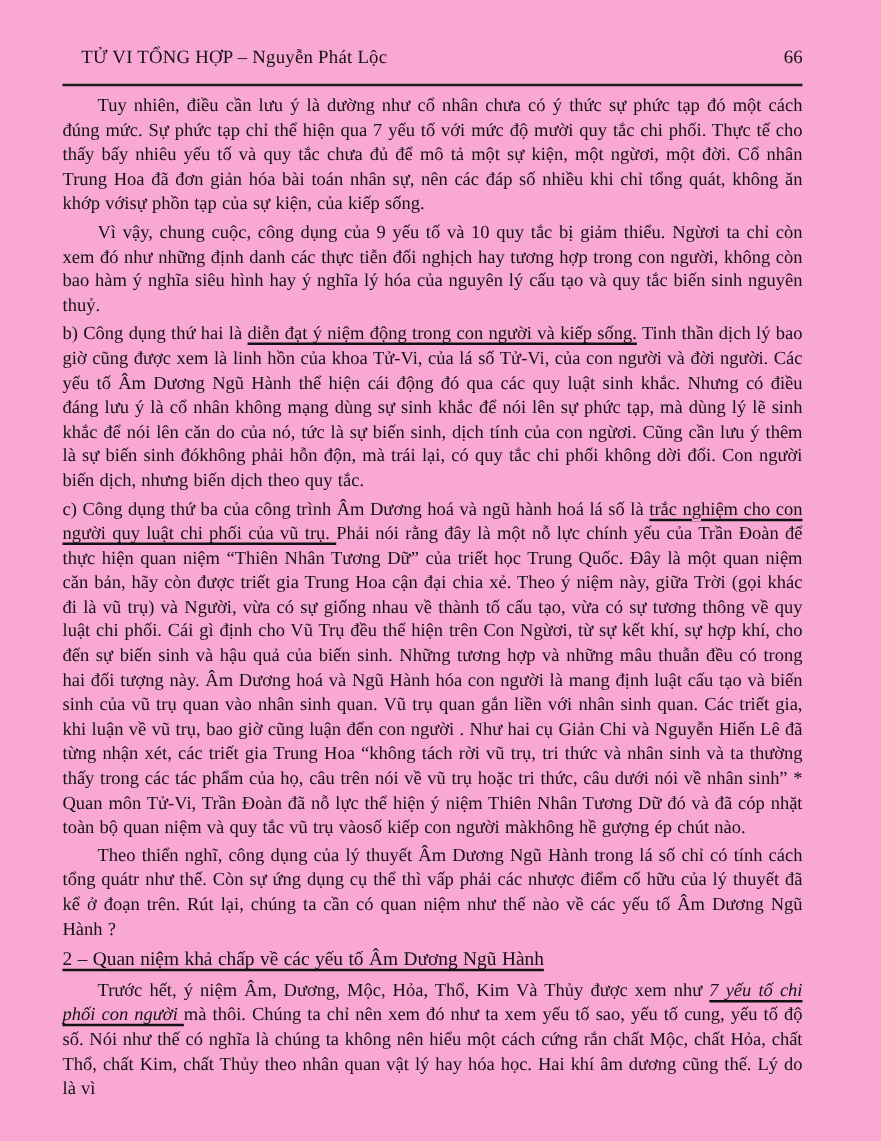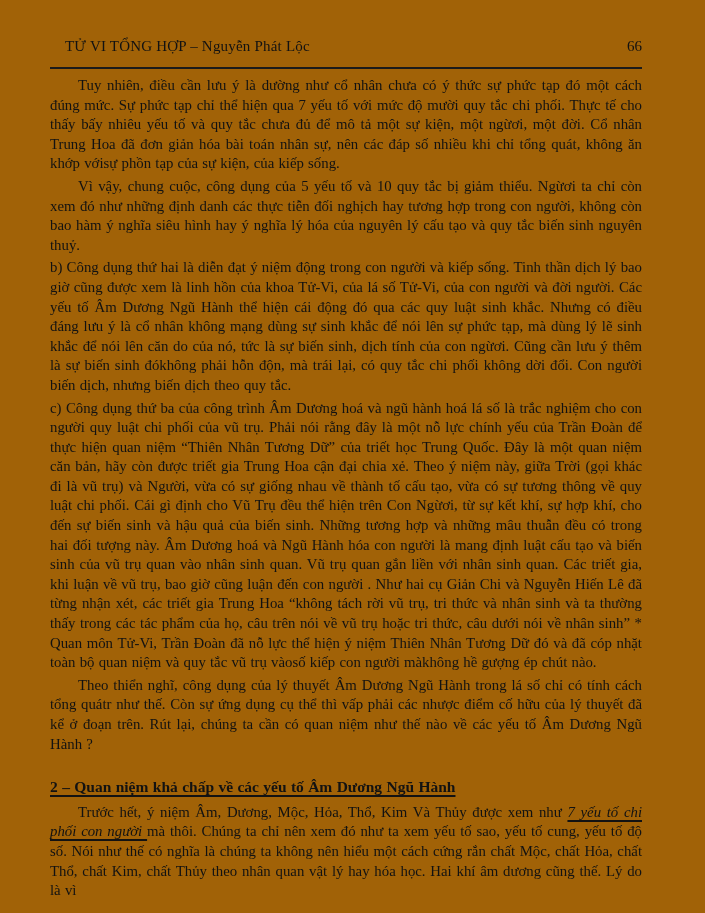"TỬ VI TỔNG HỢP –" .page { background: #a16207 -> #f9a8d4 }
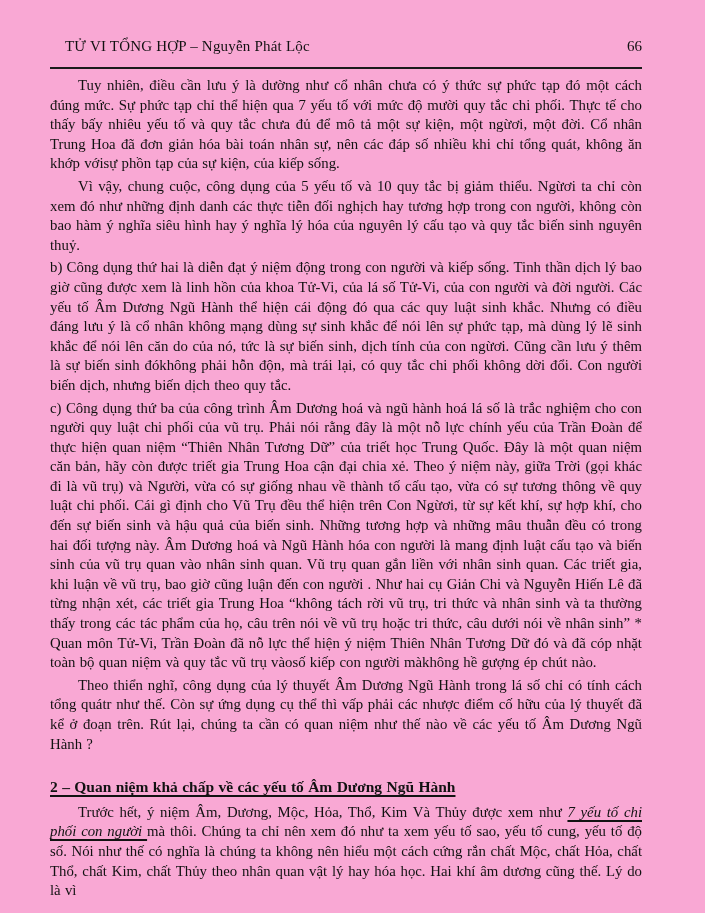"Vì vậy, chung cuộc, công" span.seg-plain { text: 5 -> 9 }
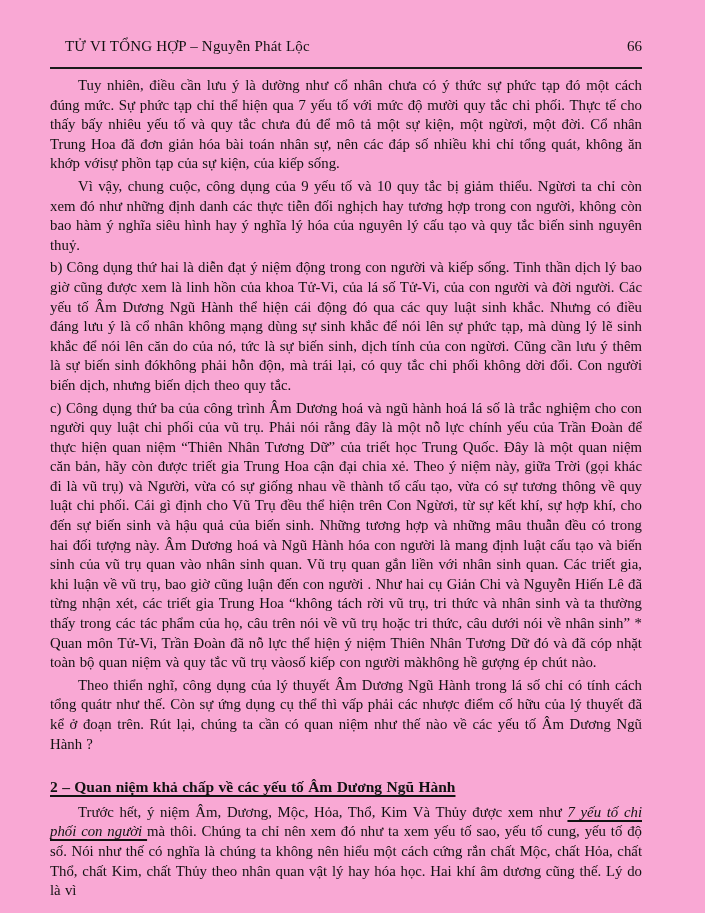"diễn đạt ý niệm động" .seg-underline { text-decoration: none -> underline }
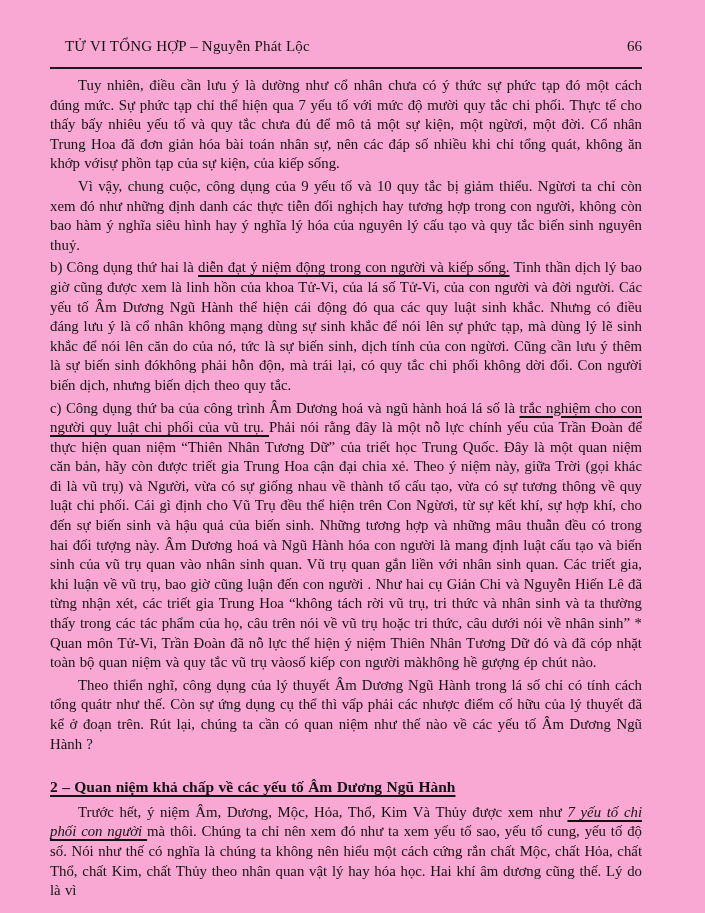"2 – Quan niệm khả" .doc-body p.heading { font-weight: bold -> normal; margin-top: 23px -> 4px }
